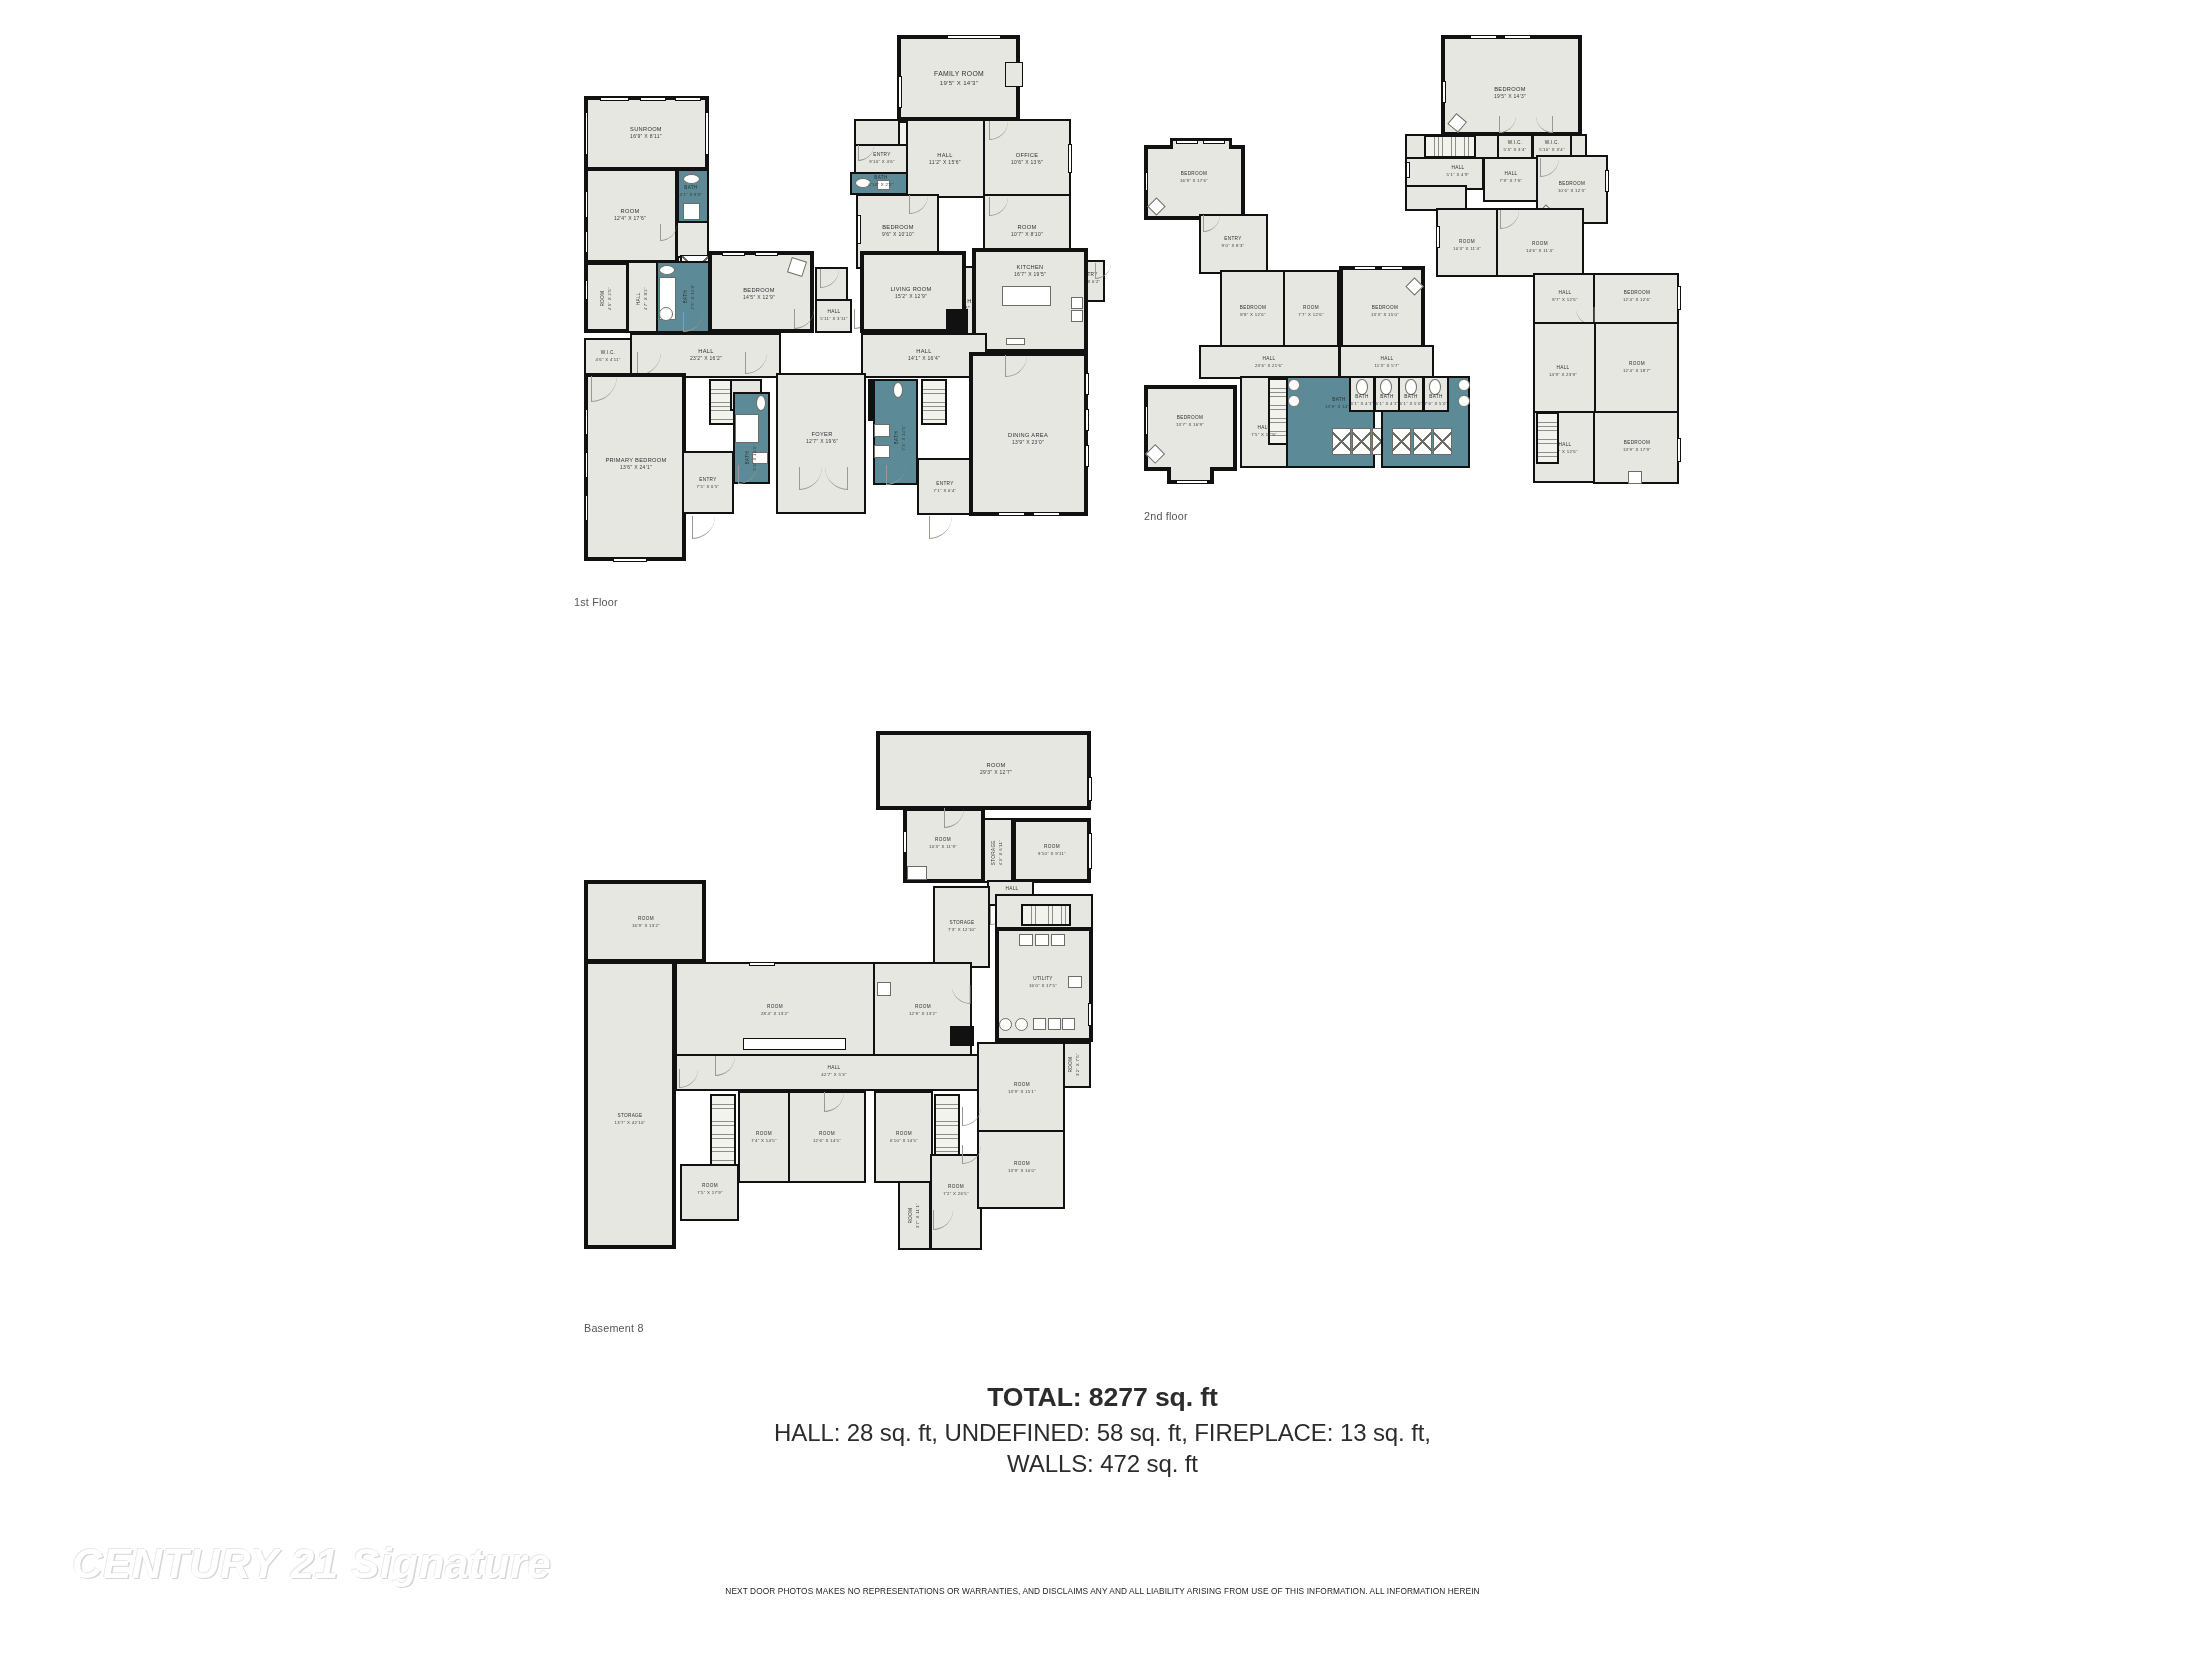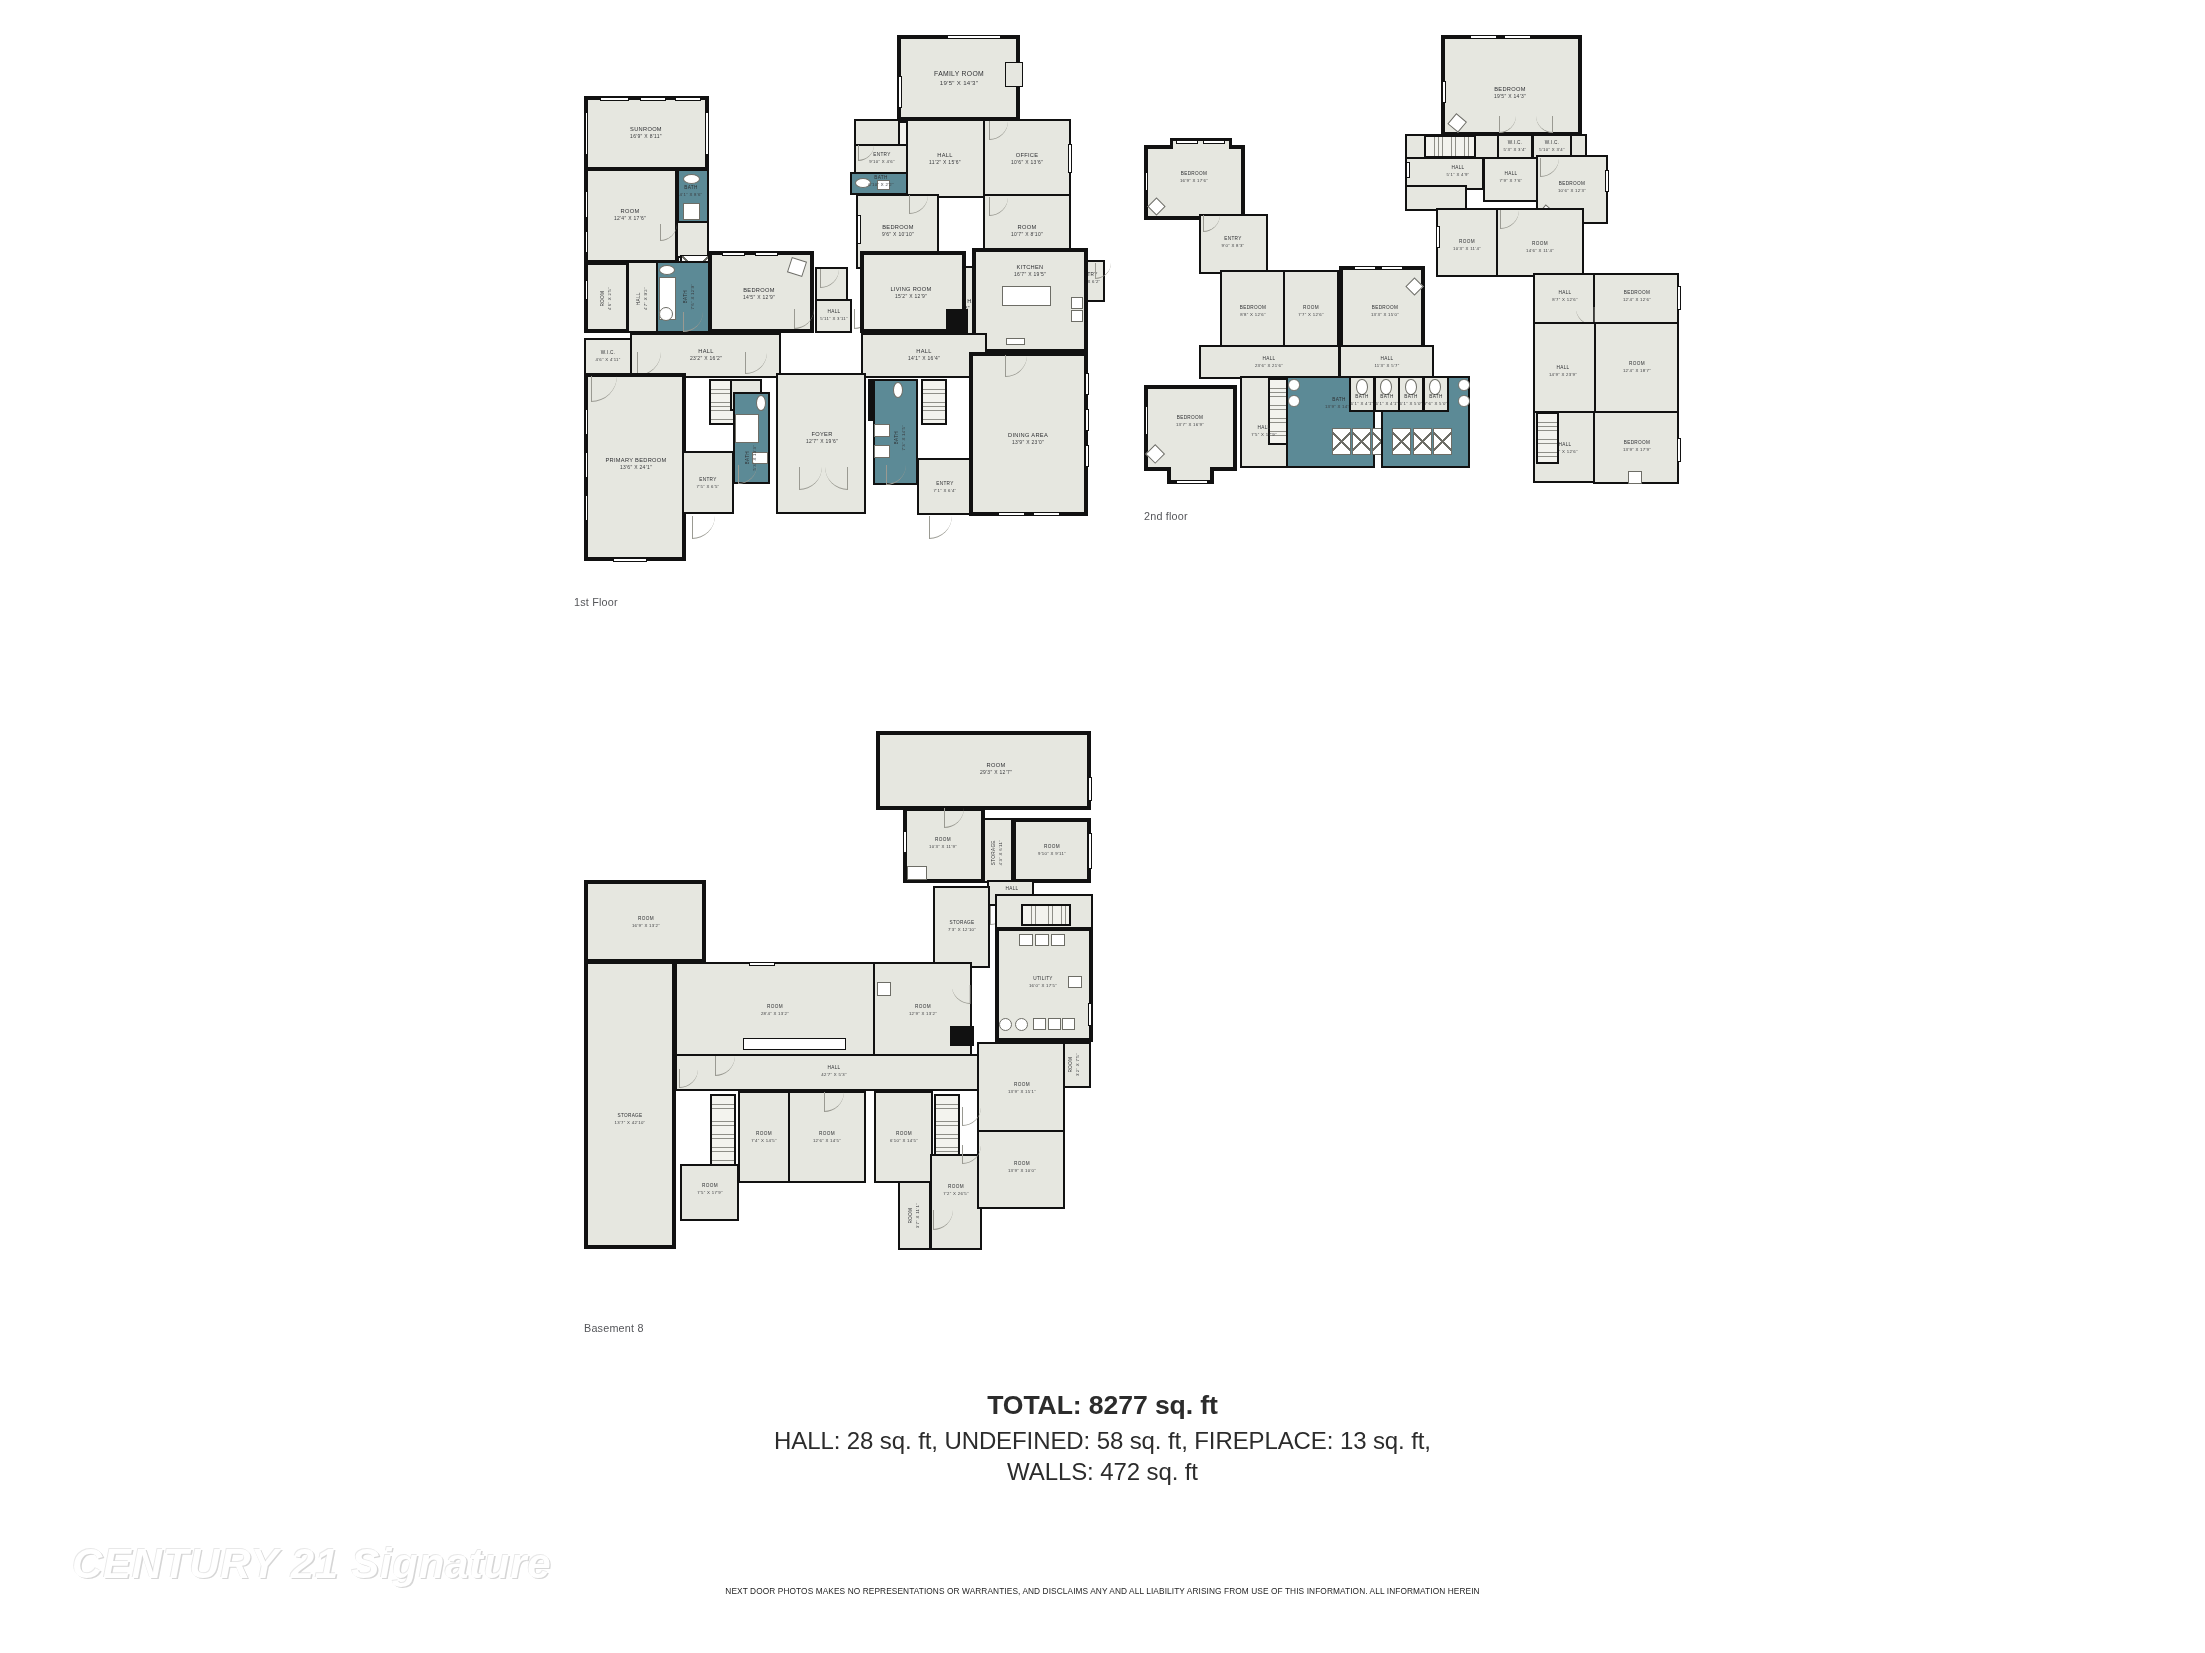"TOTAL: 8277 sq. ft" div { margin-top: 8px -> none }
